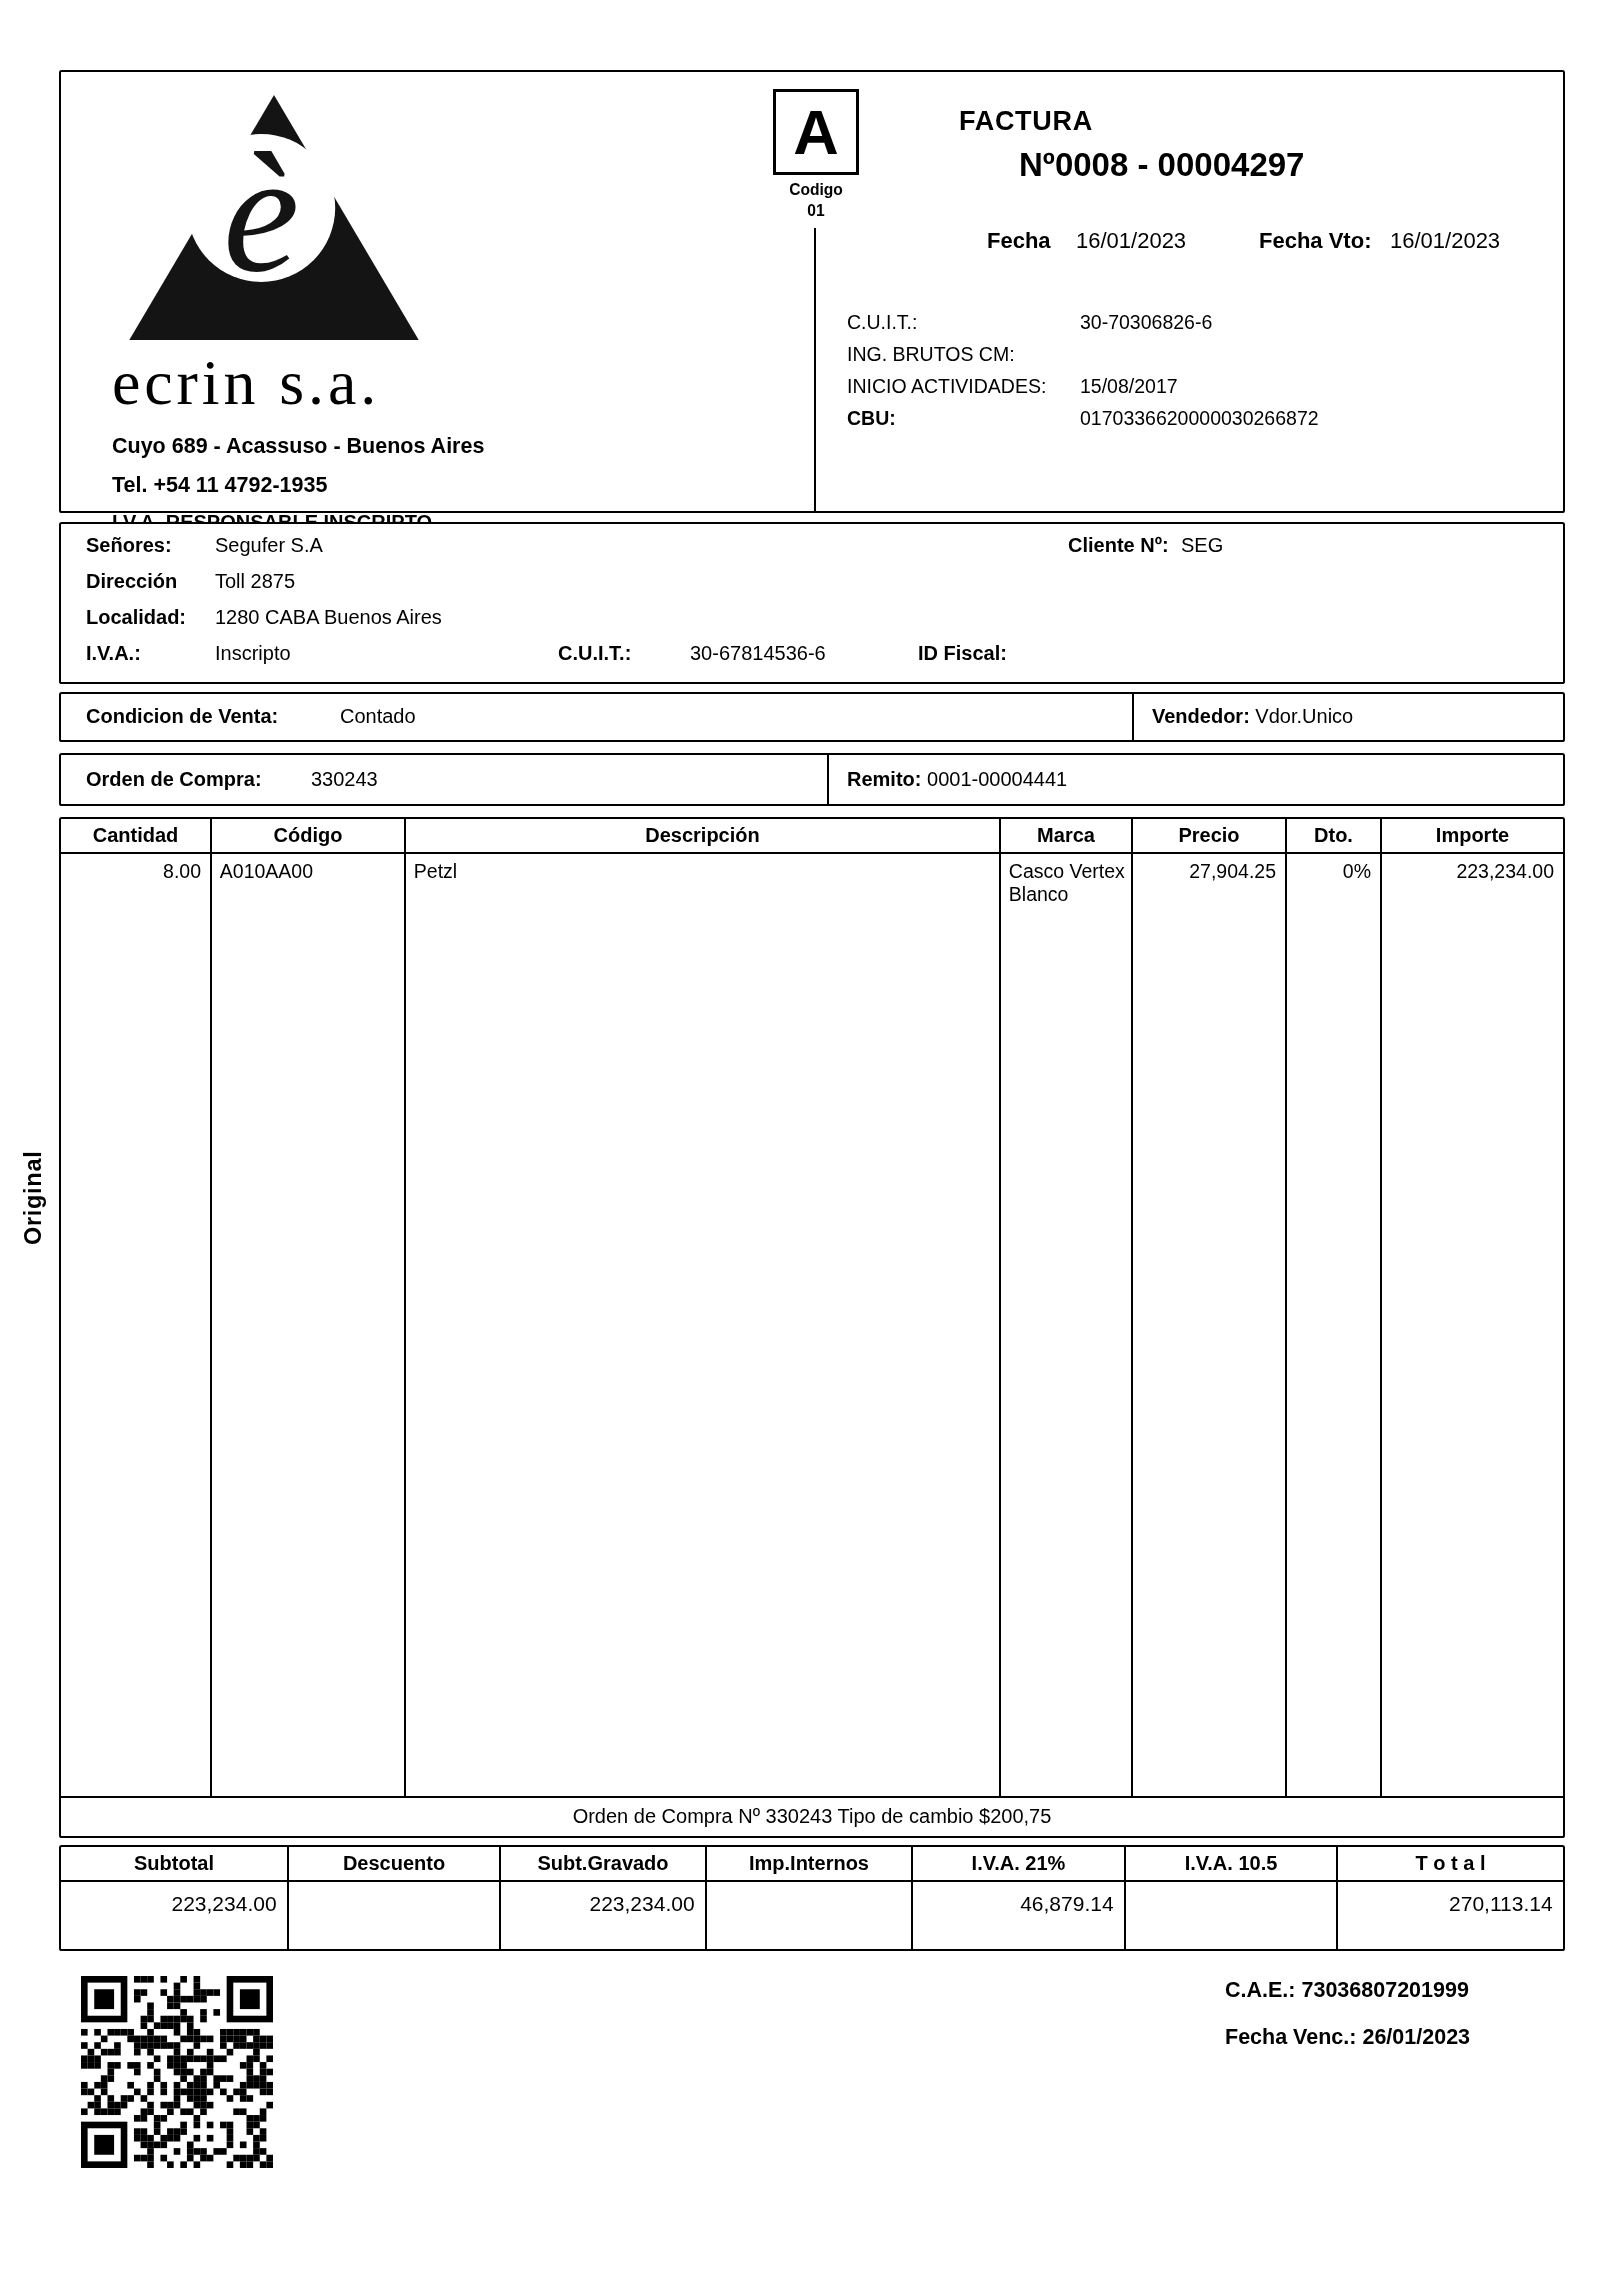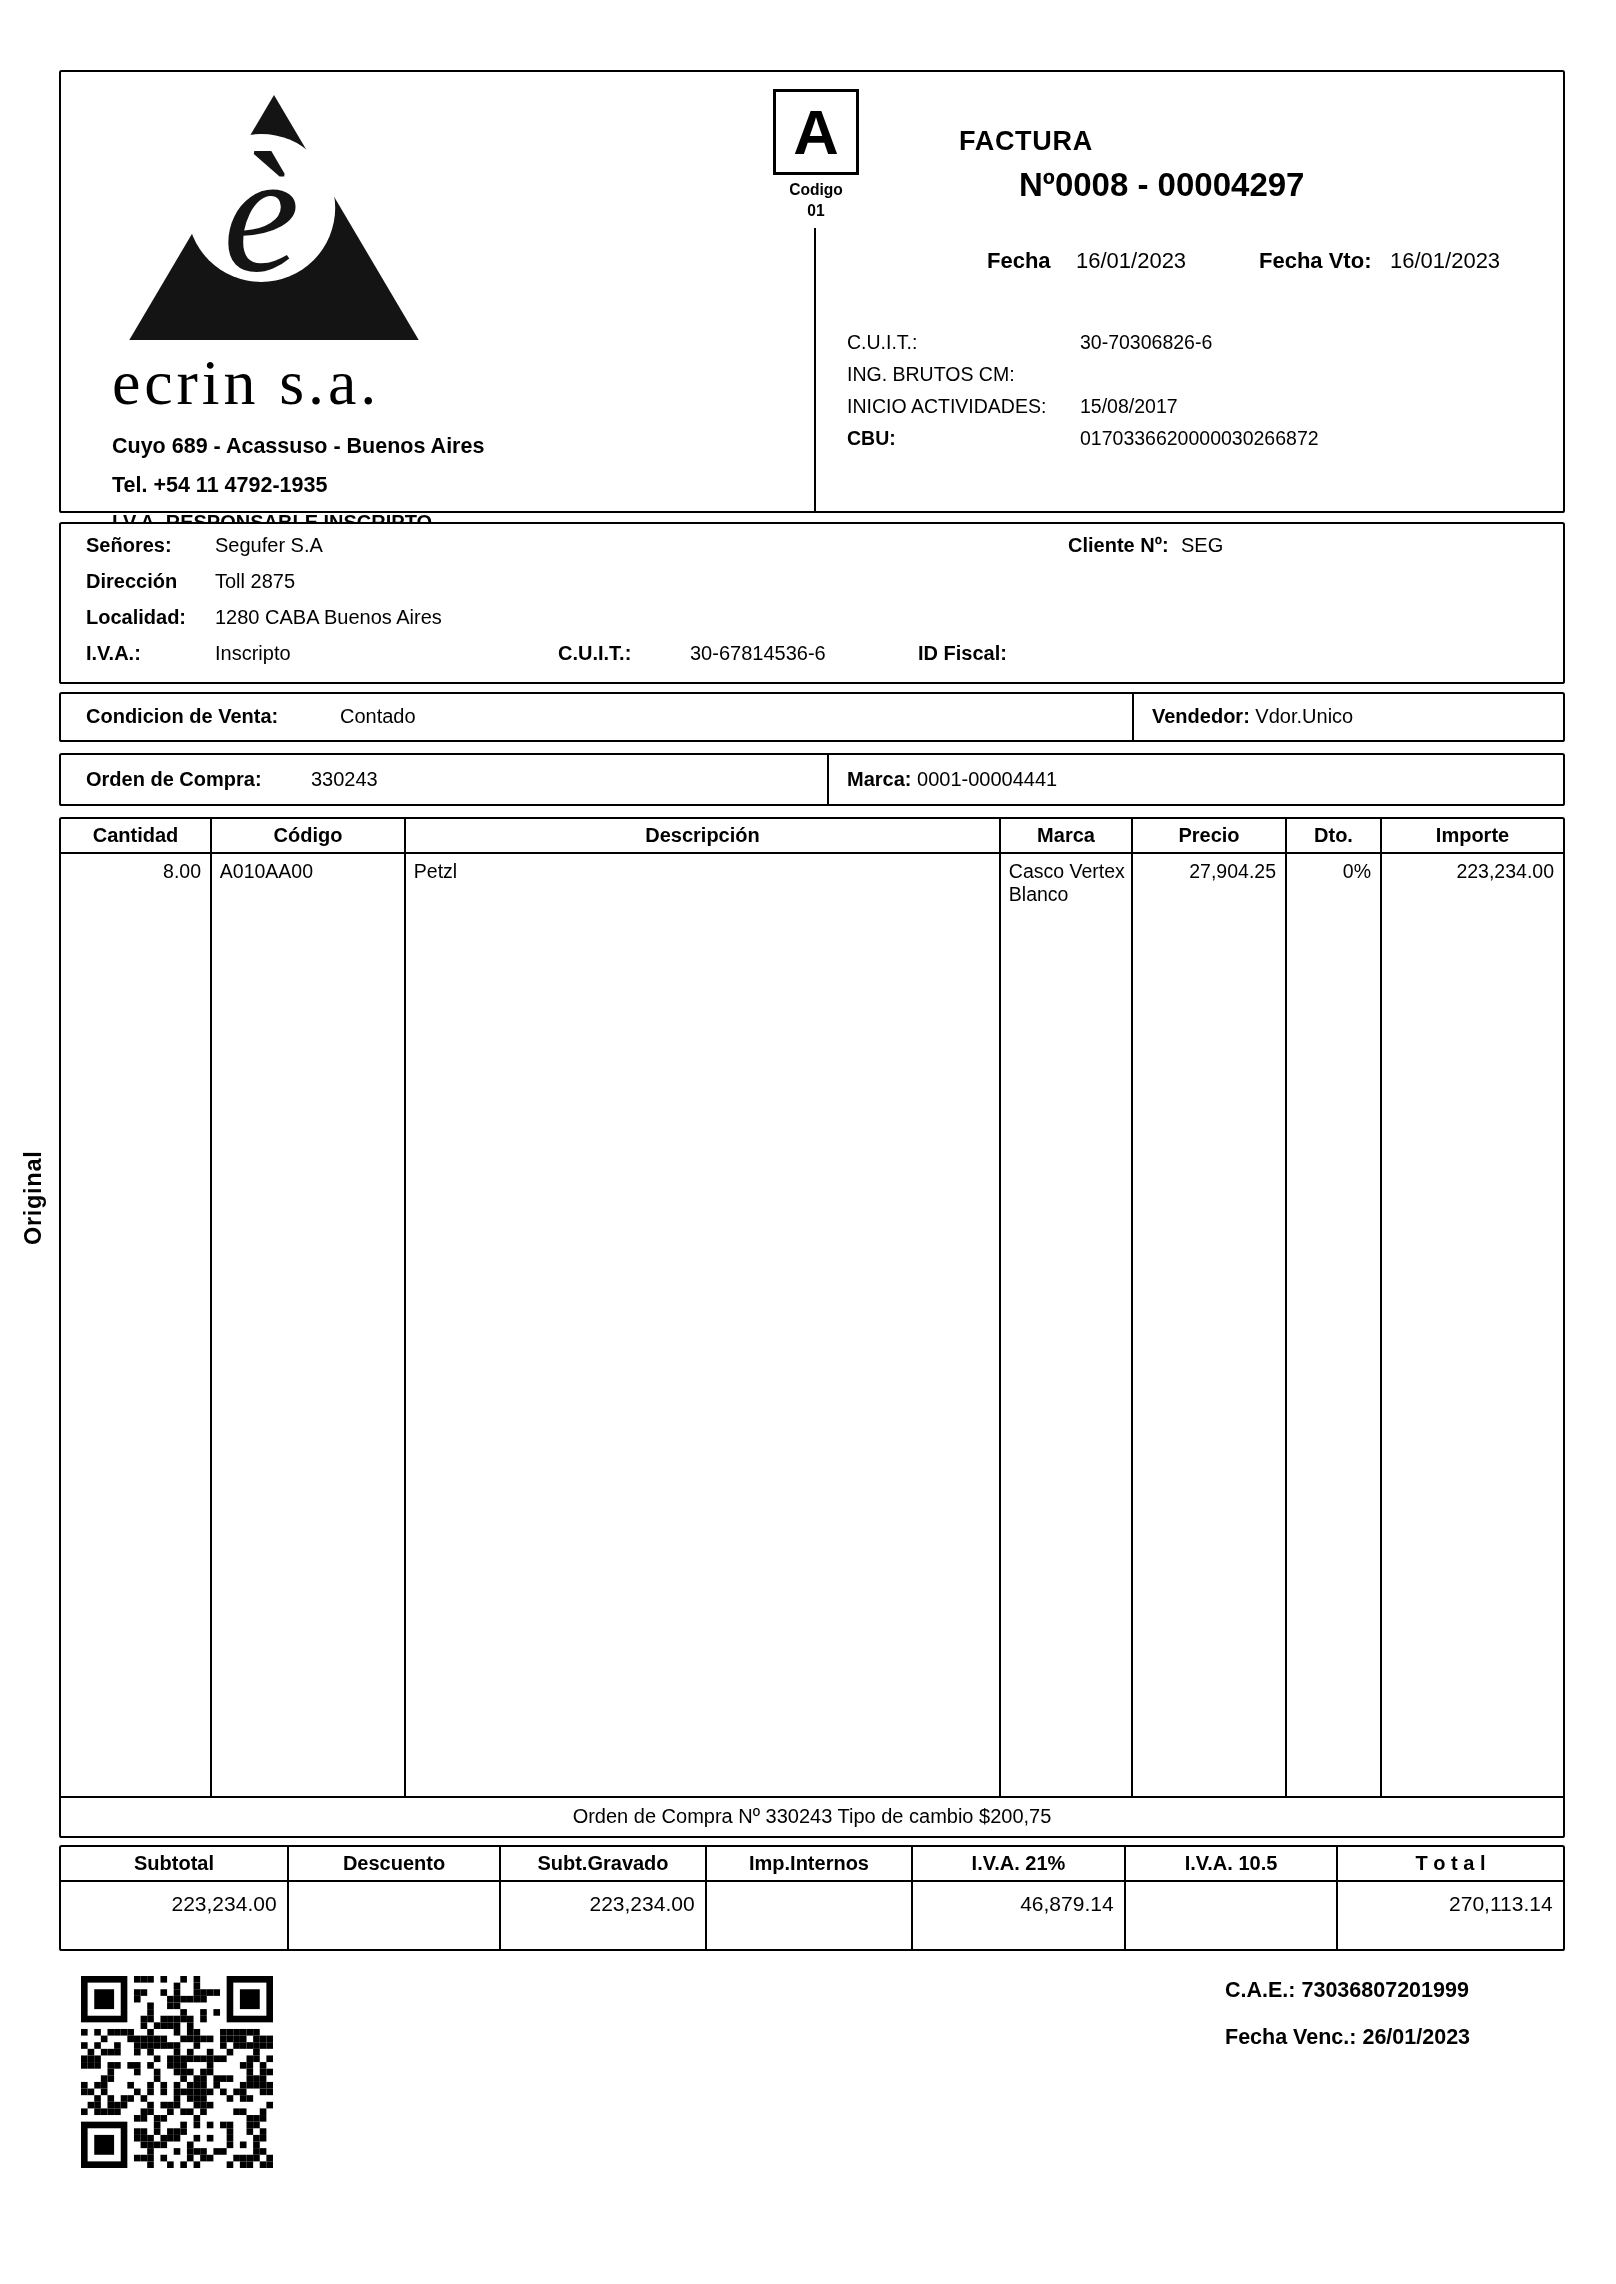"FACTURA" .factura-title { margin-top: 54px -> 34px }
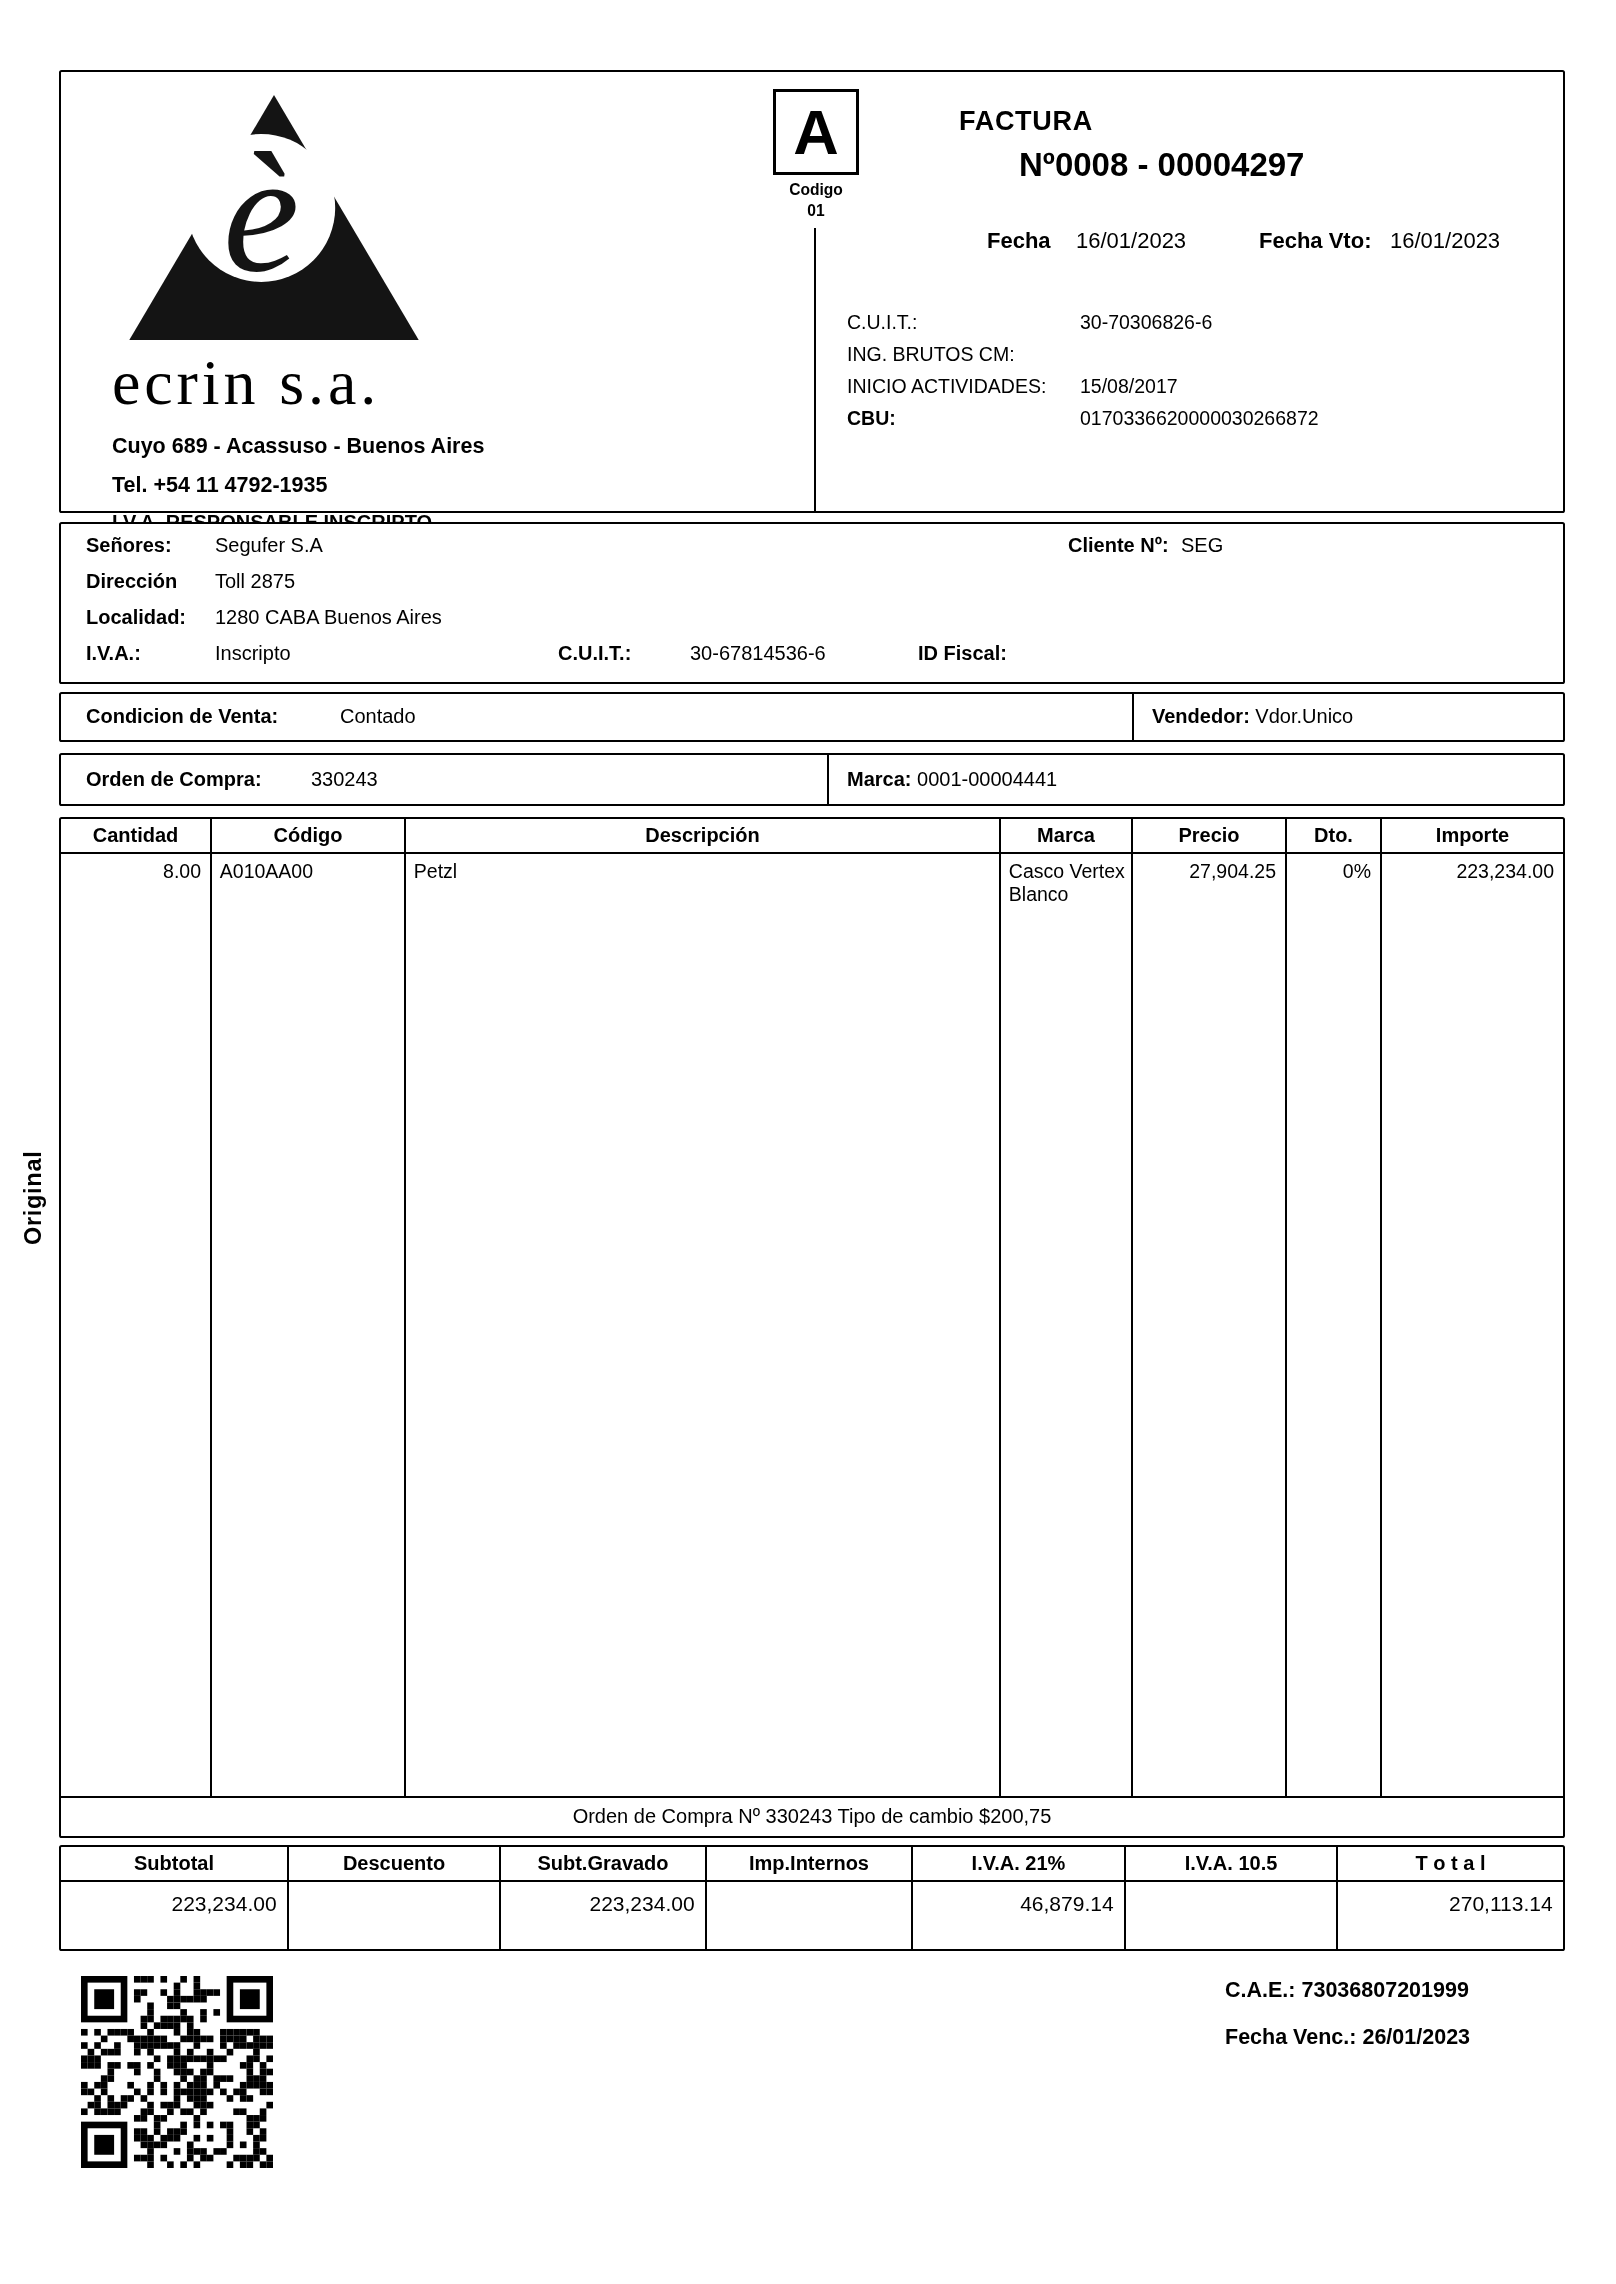"Marca:" span.lbl { text: Marca -> Remito }
